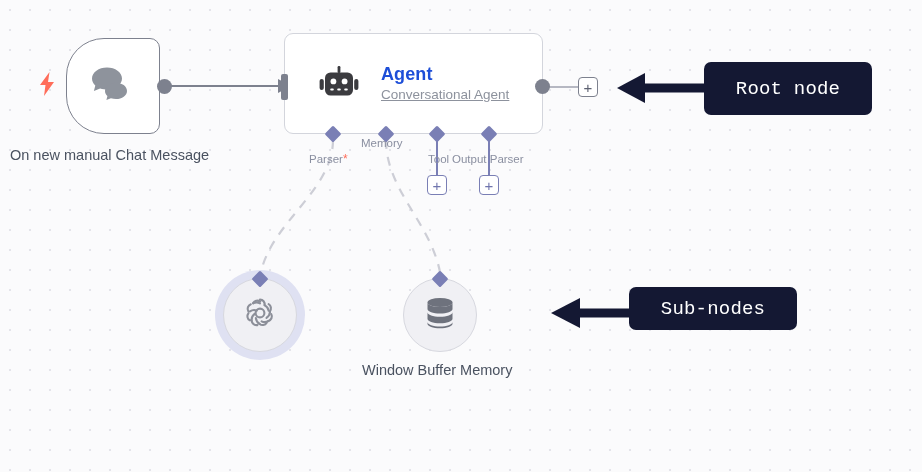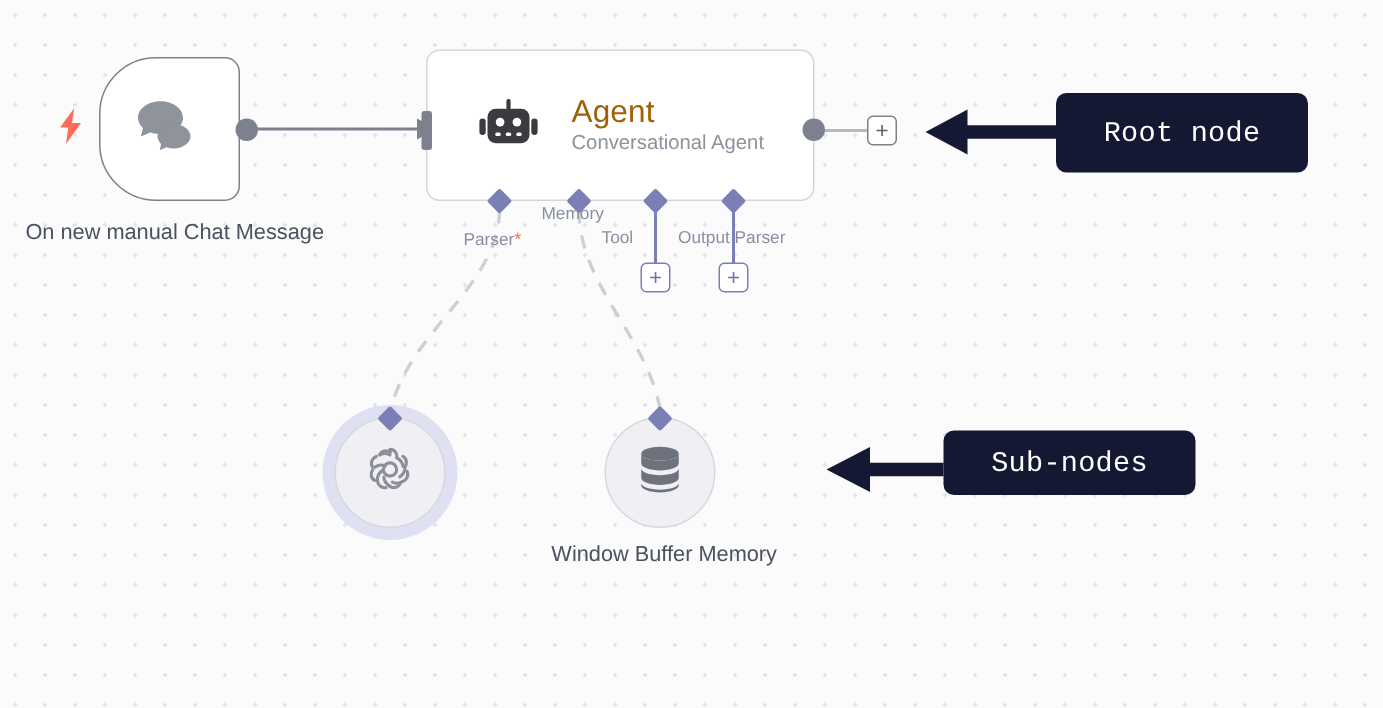"Agent" #agent-title { color: #a16207 -> #1d4ed8; font-size: 21px -> 18px; font-weight: normal -> bold }
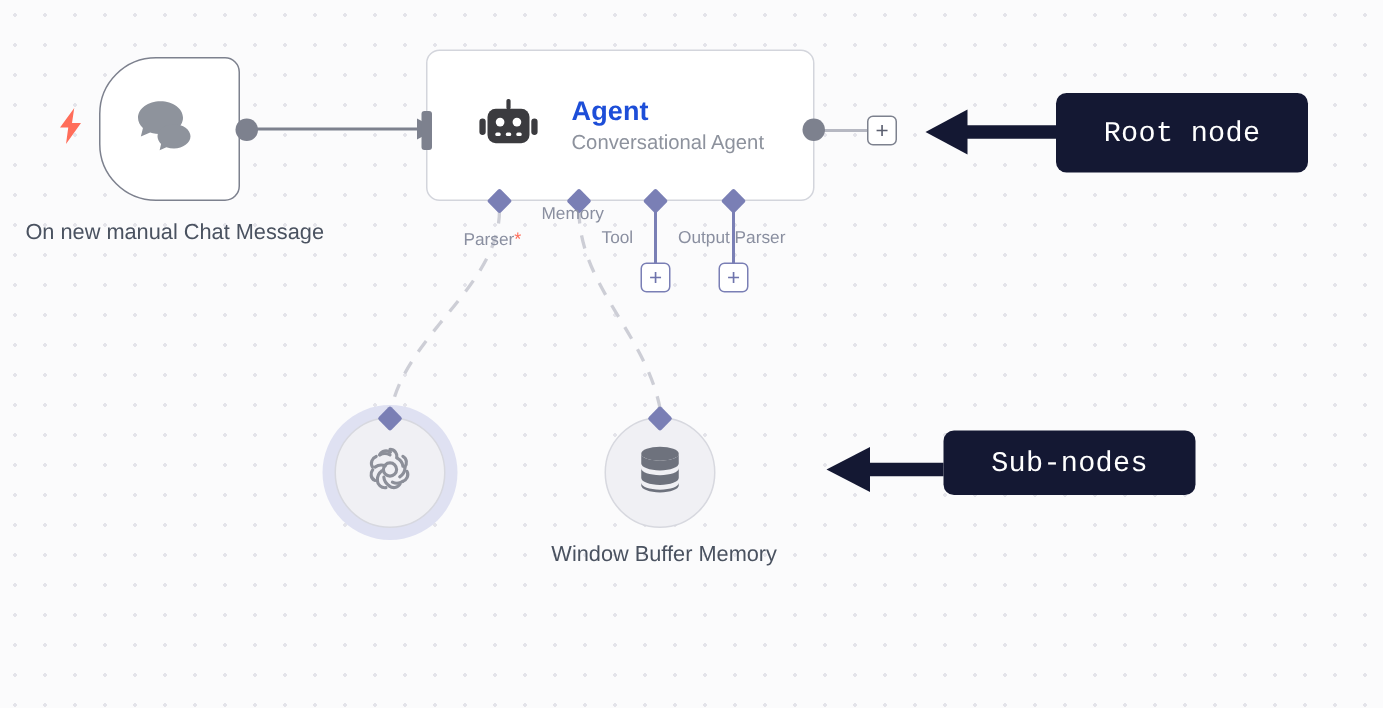"Conversational Agent" #agent-subtitle { text-decoration: none -> underline }
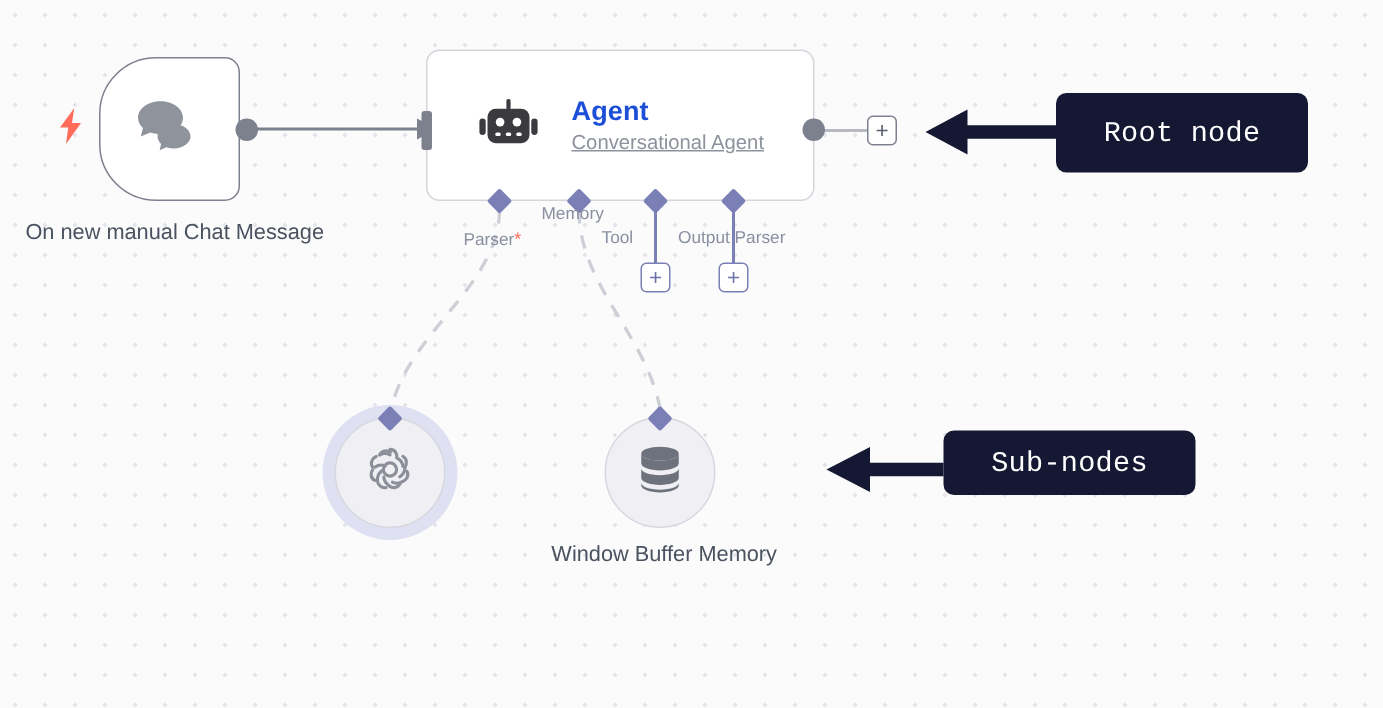"On new manual Chat Message" .node-caption { text-align: right -> left }
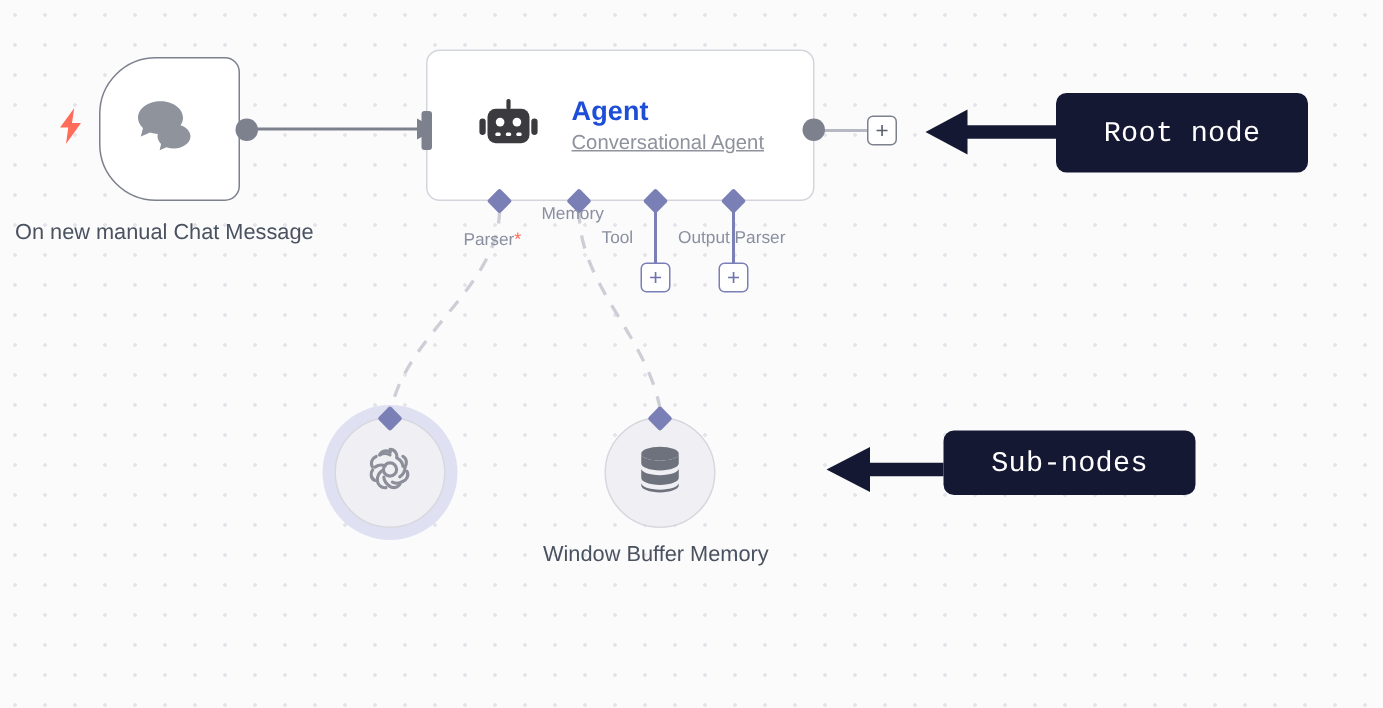"Tool" div.conn-label { left: 401px -> 428px }
